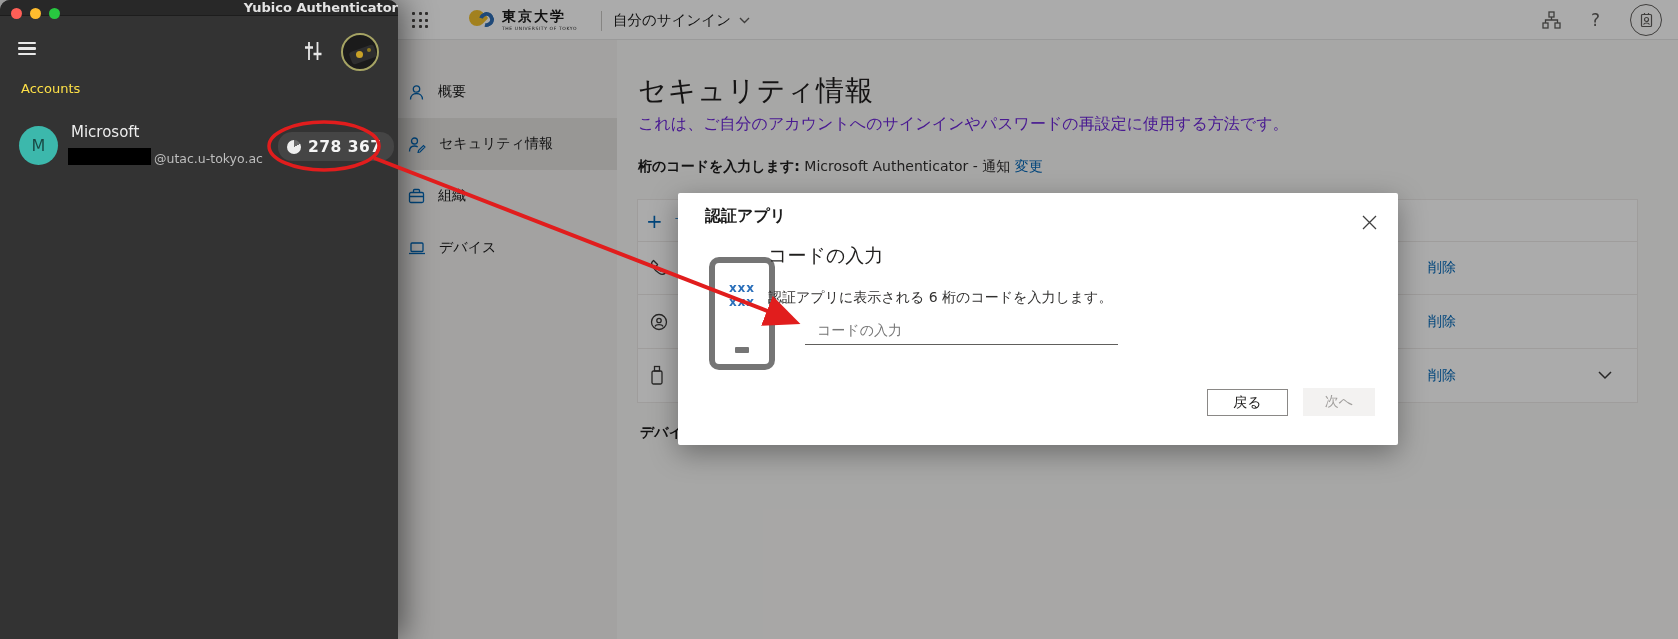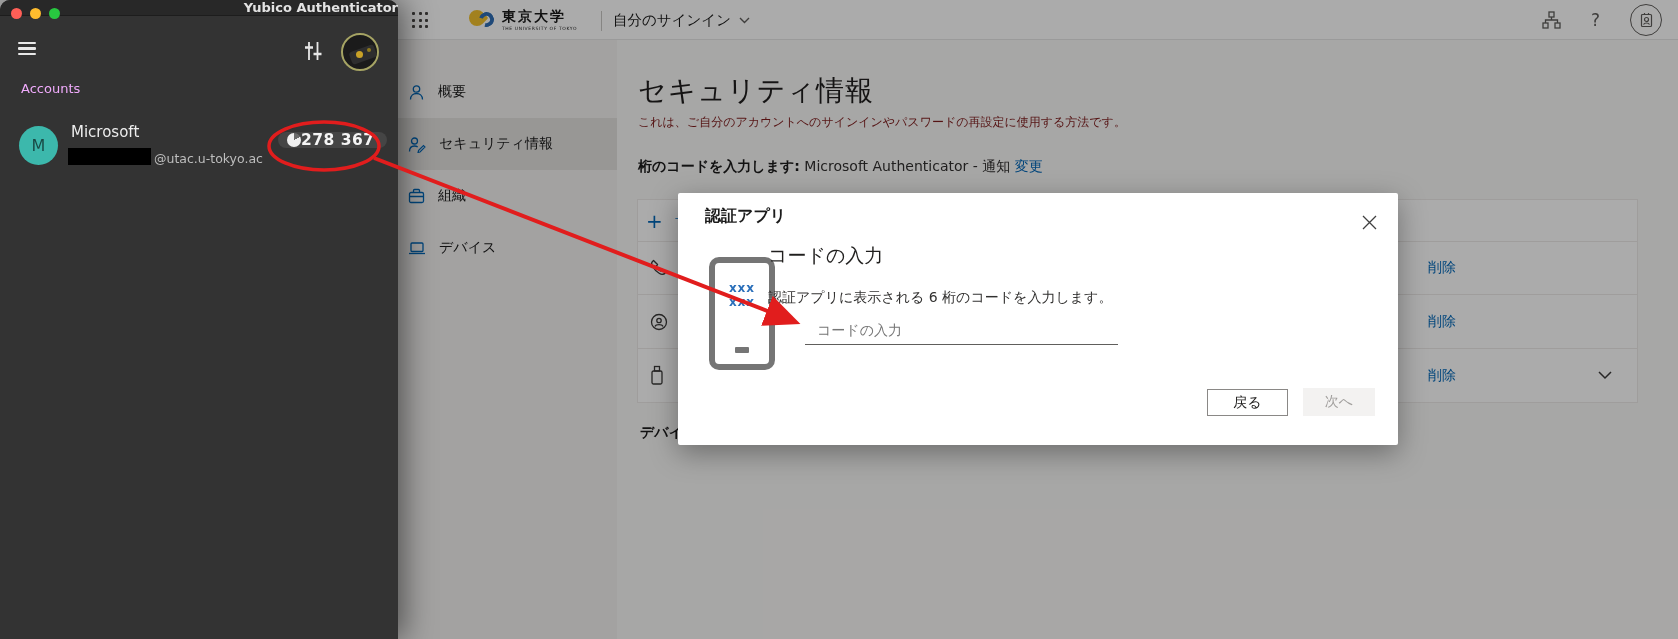"Accounts" .accounts-label { color: #f0abfc -> #fde047 }
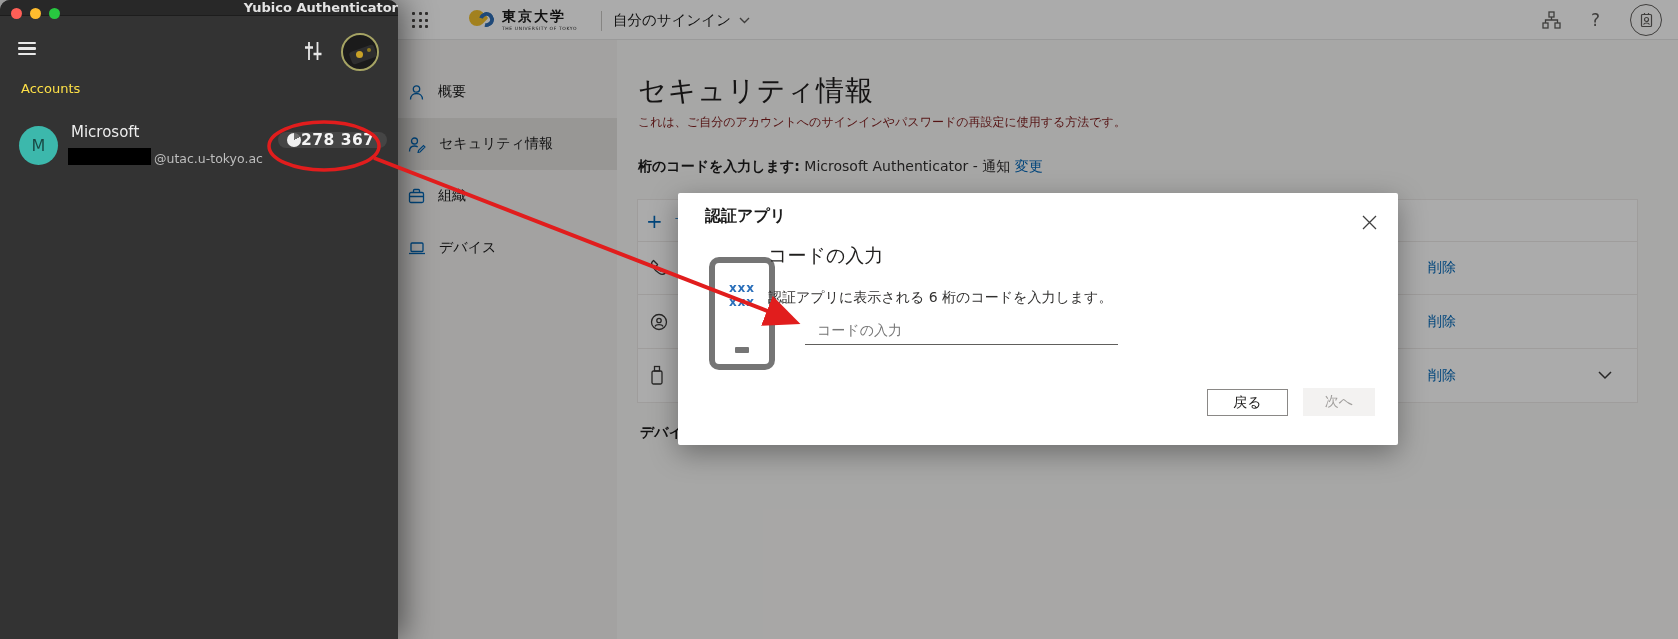"これは、ご自分のアカウントへのサインインやパスワードの再設定に使用する方法です。" .page-desc { color: #7f1d1d -> #6d28d9; font-size: 12px -> 16px }
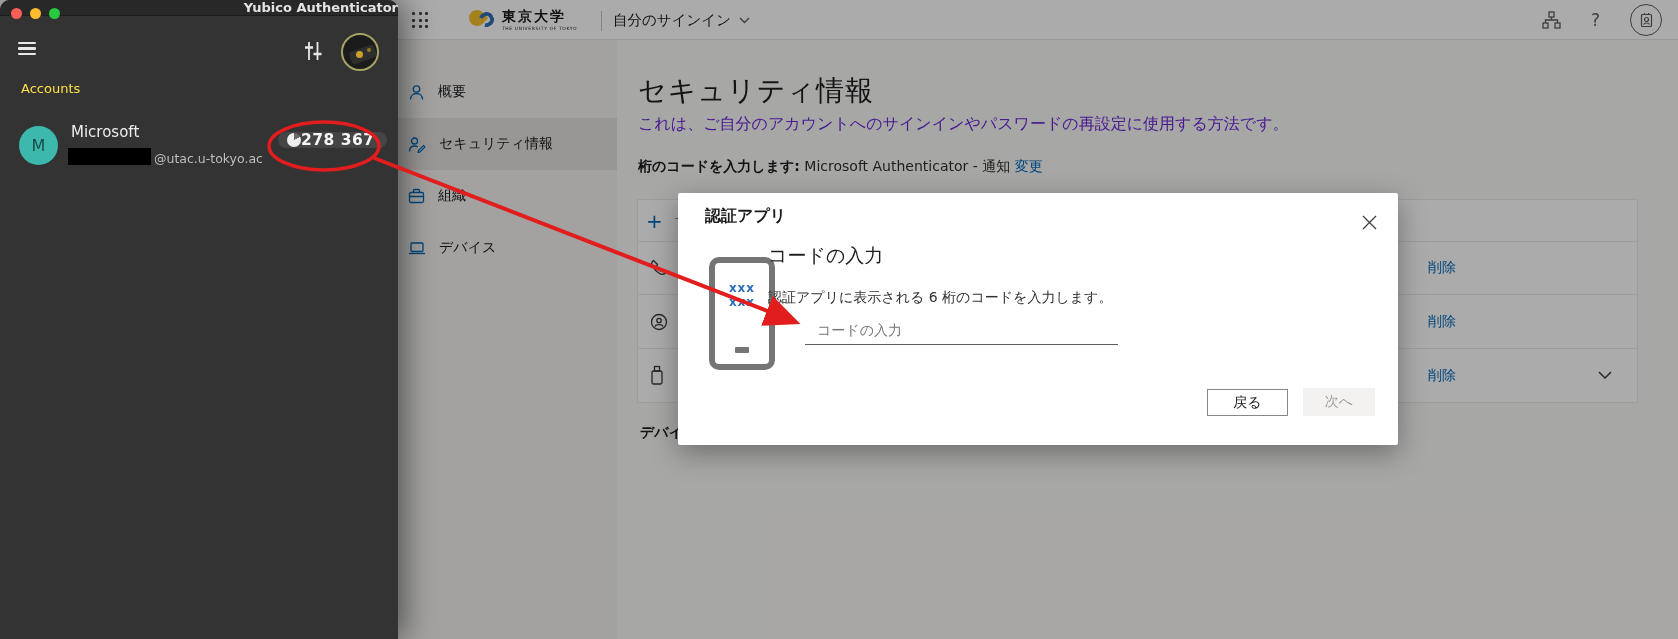"278 367" .code-pill { gap: none -> 7px; height: 16px -> 29px }
